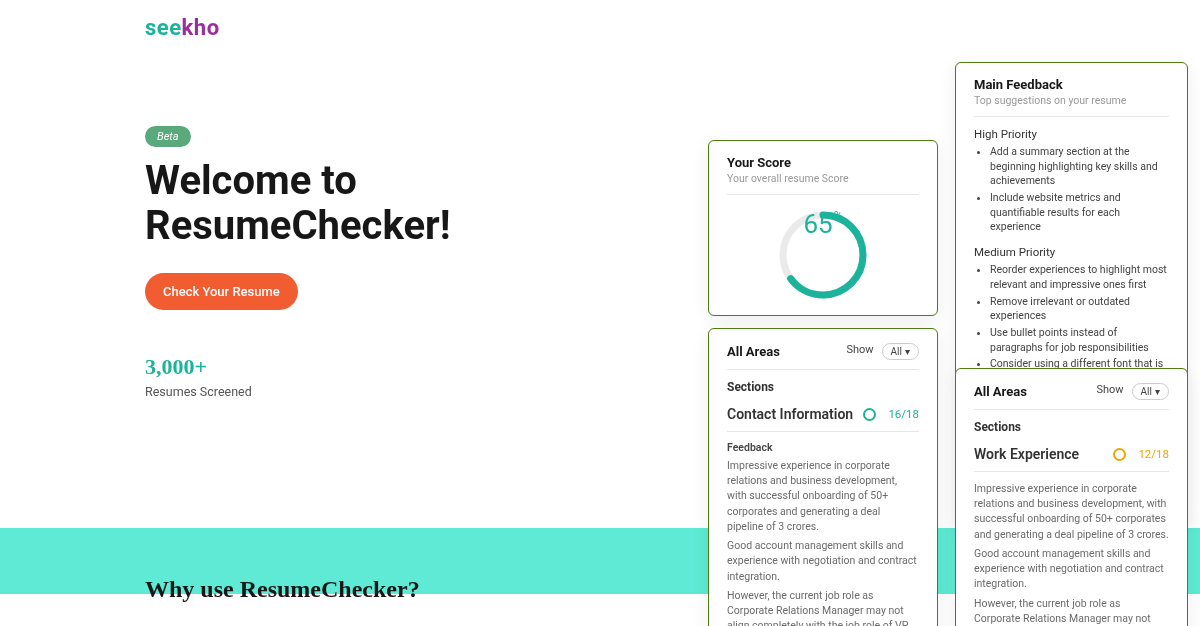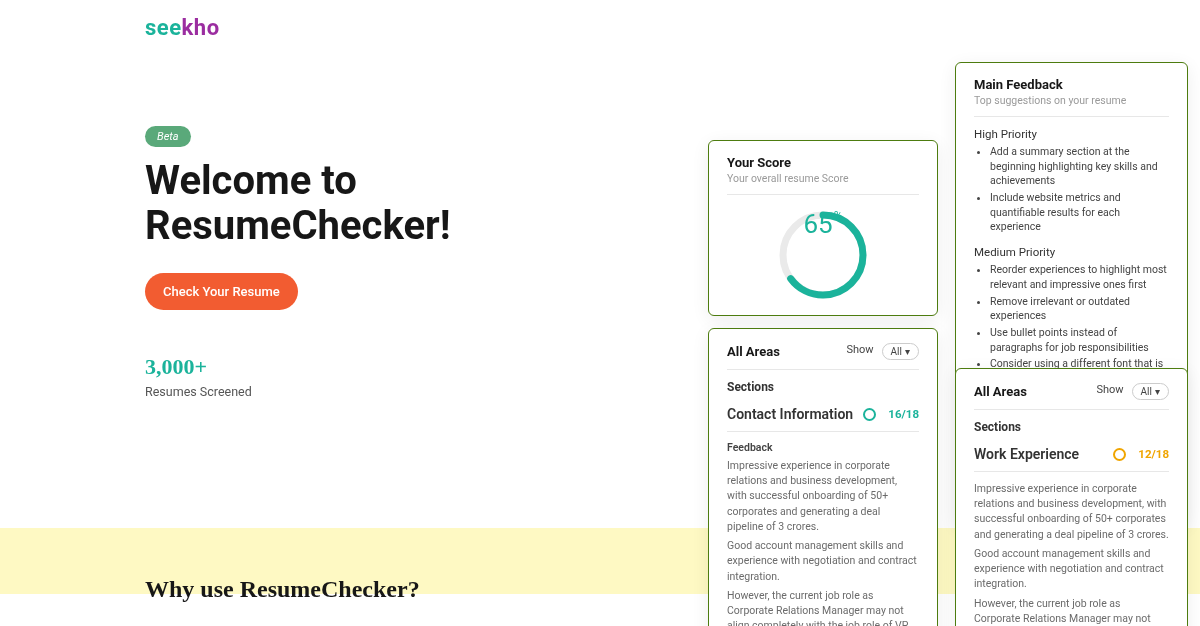"16/18" .sec-score { font-weight: 700 -> 400 }
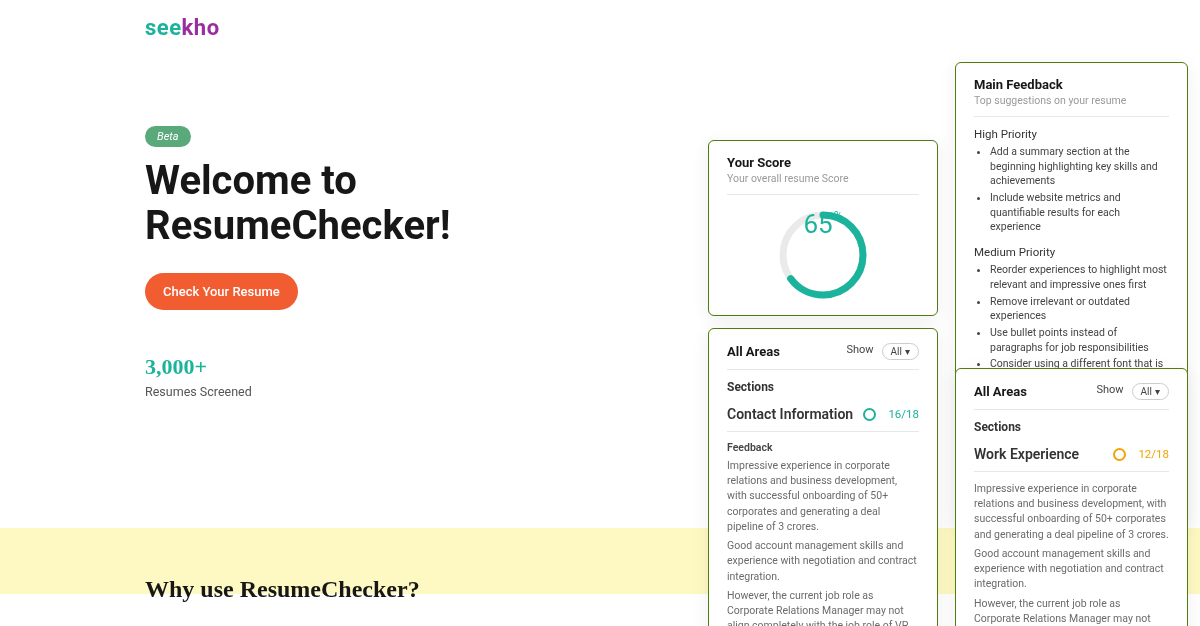"Why use ResumeChecker?" .second { background: #fef9c3 -> #5eead4 }
